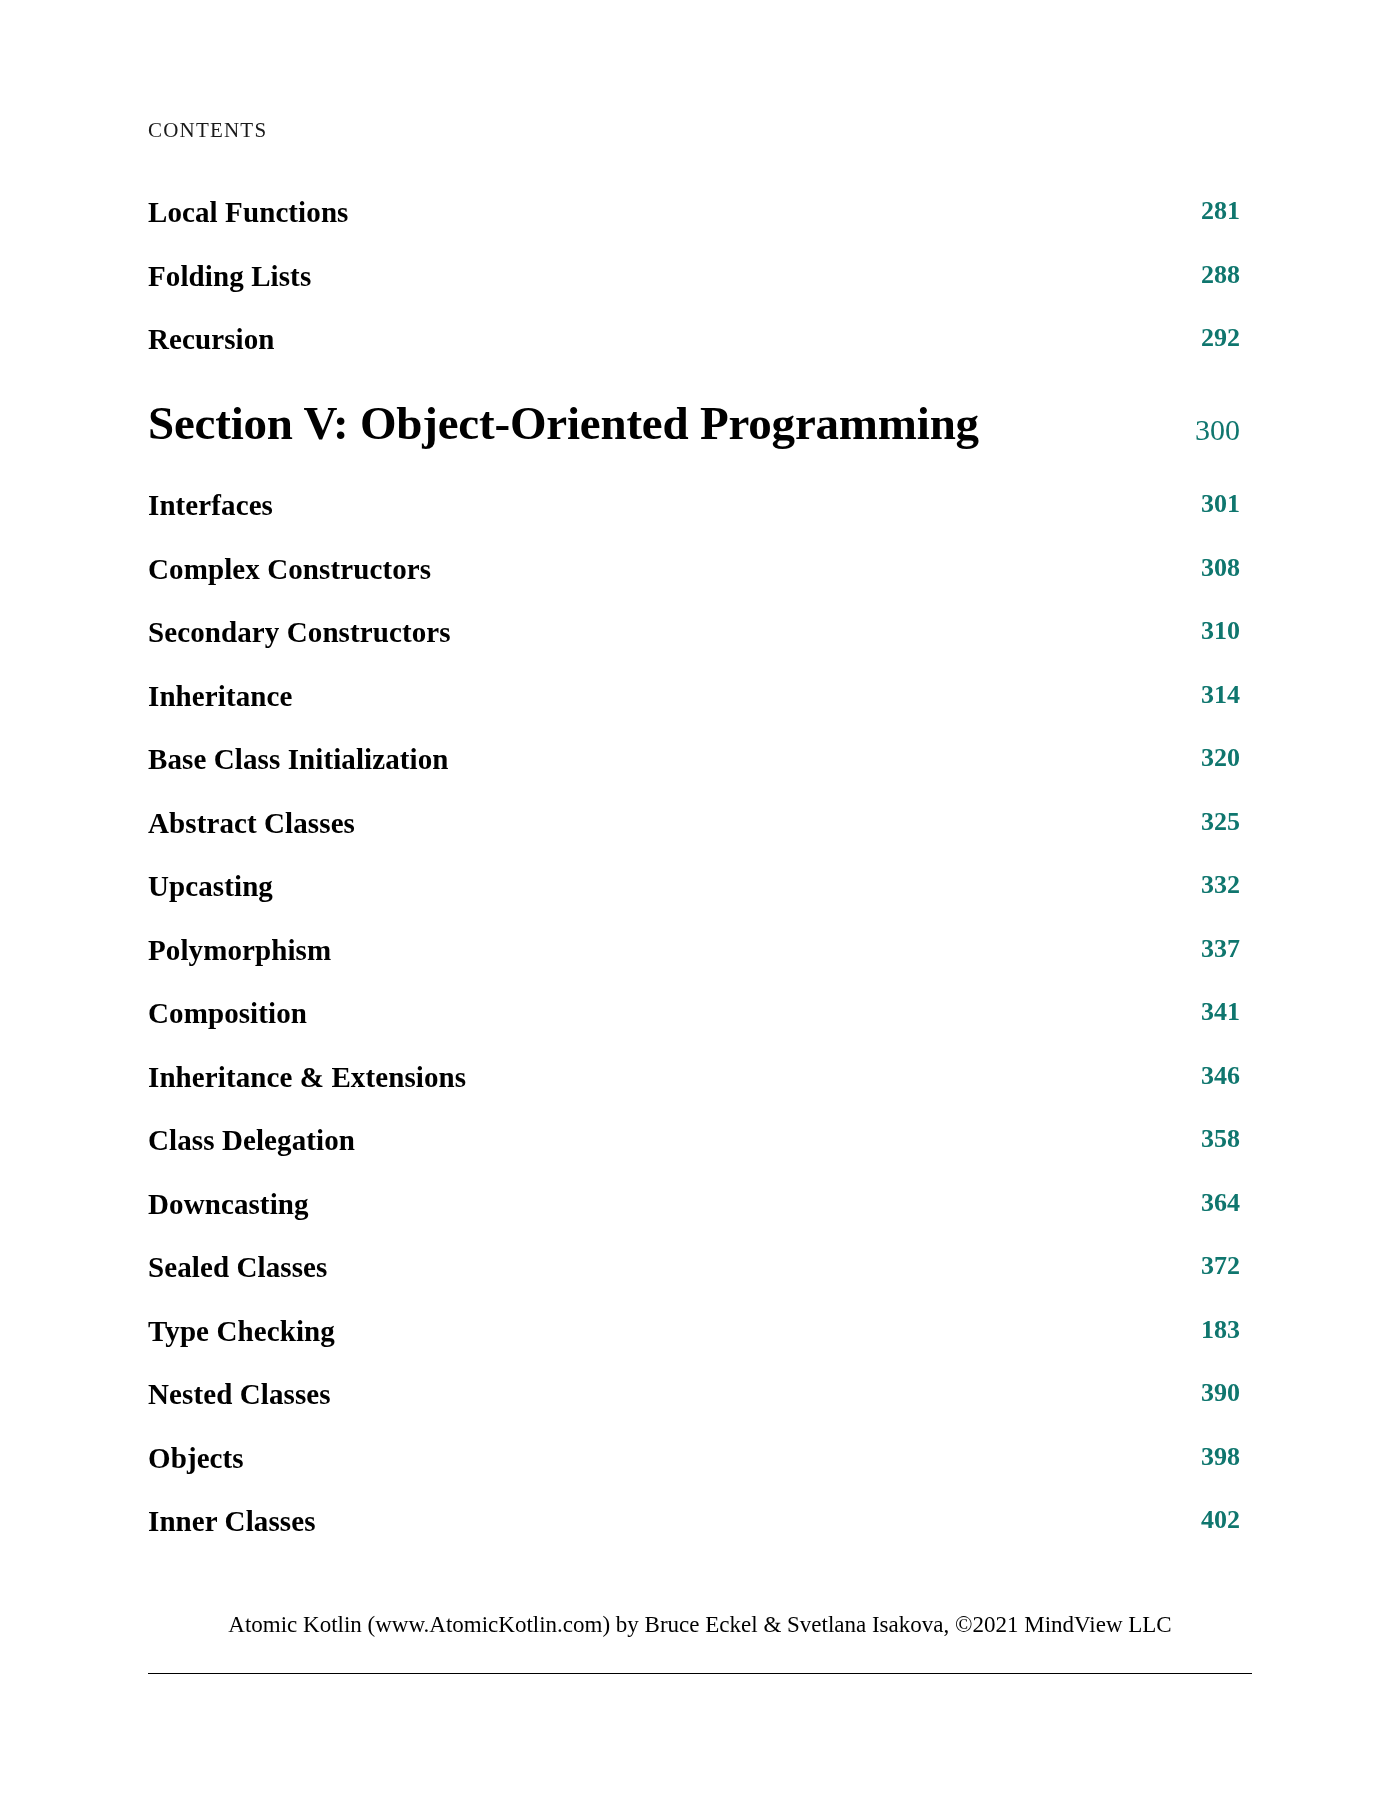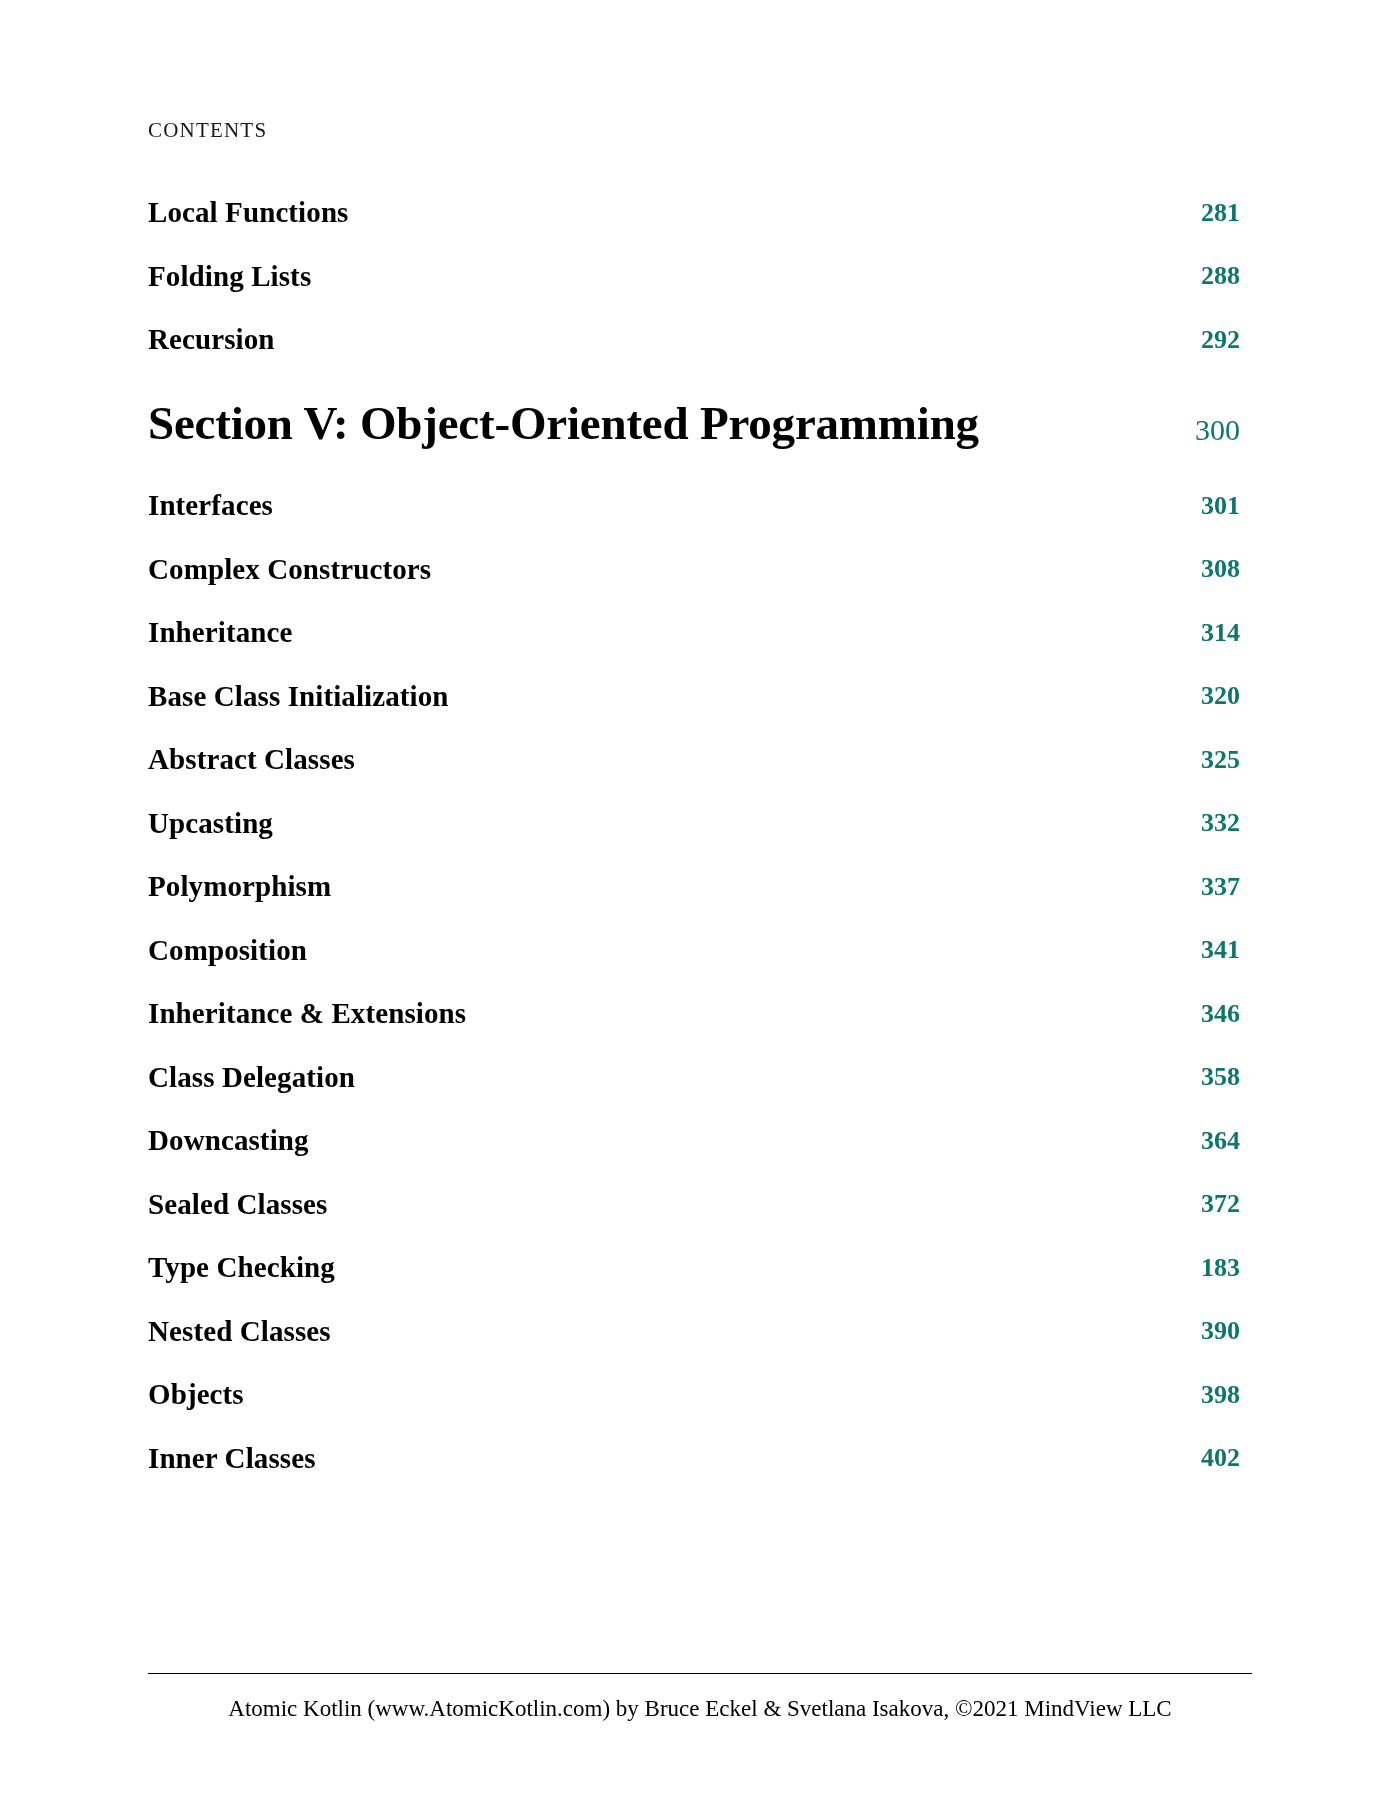"Local Functions" .toc-row { align-items: center -> flex-start }
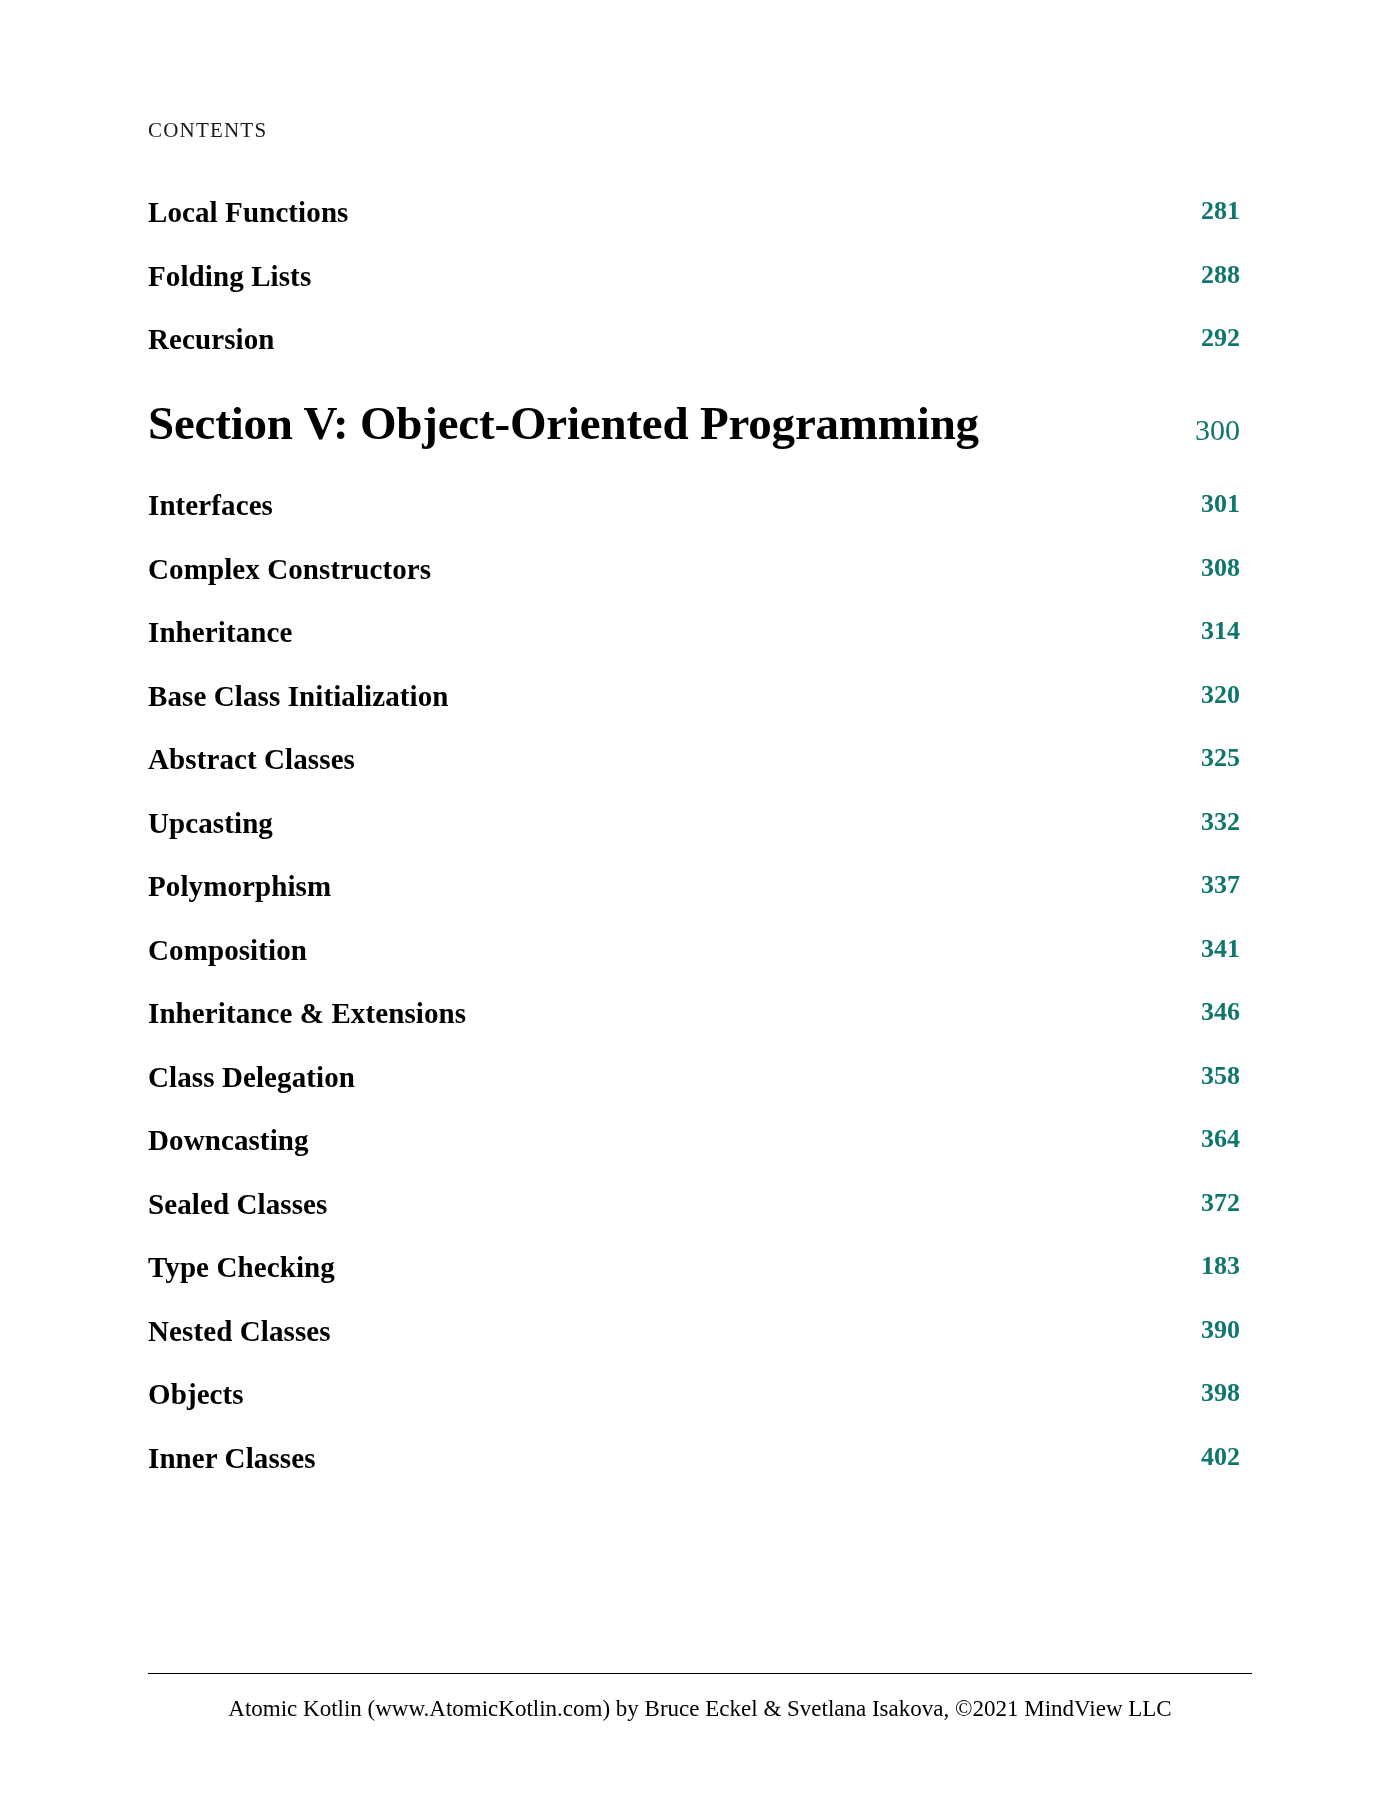"Secondary Constructors" div.toc-row { html: none -> <div> <span>Secondary Constructors</span> <span></span> <span>310</span> </div> }
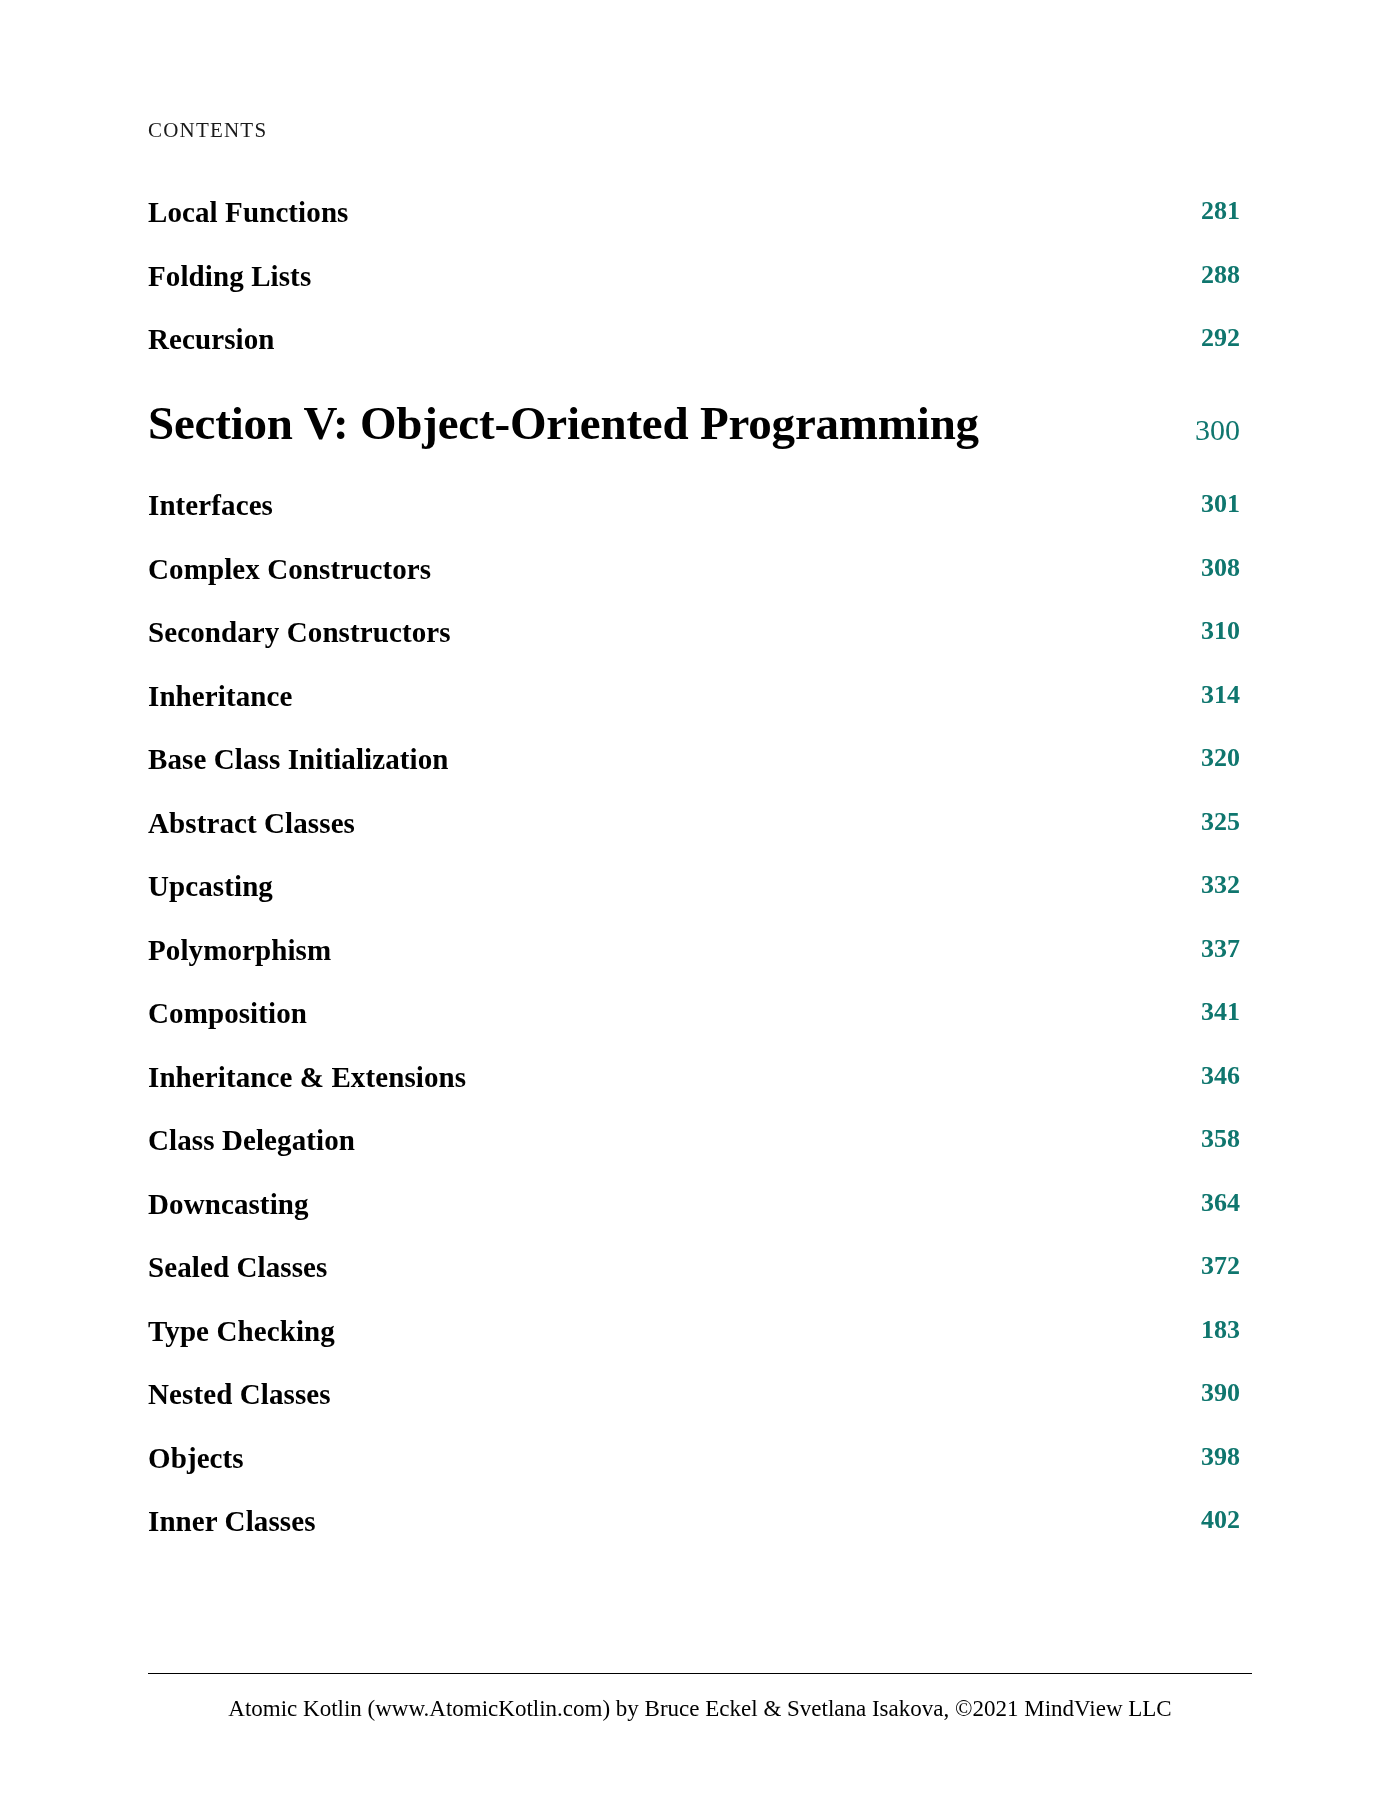"Atomic Kotlin (www.AtomicKotlin.com) by" .footer-text { top: 1696px -> 1612px }
